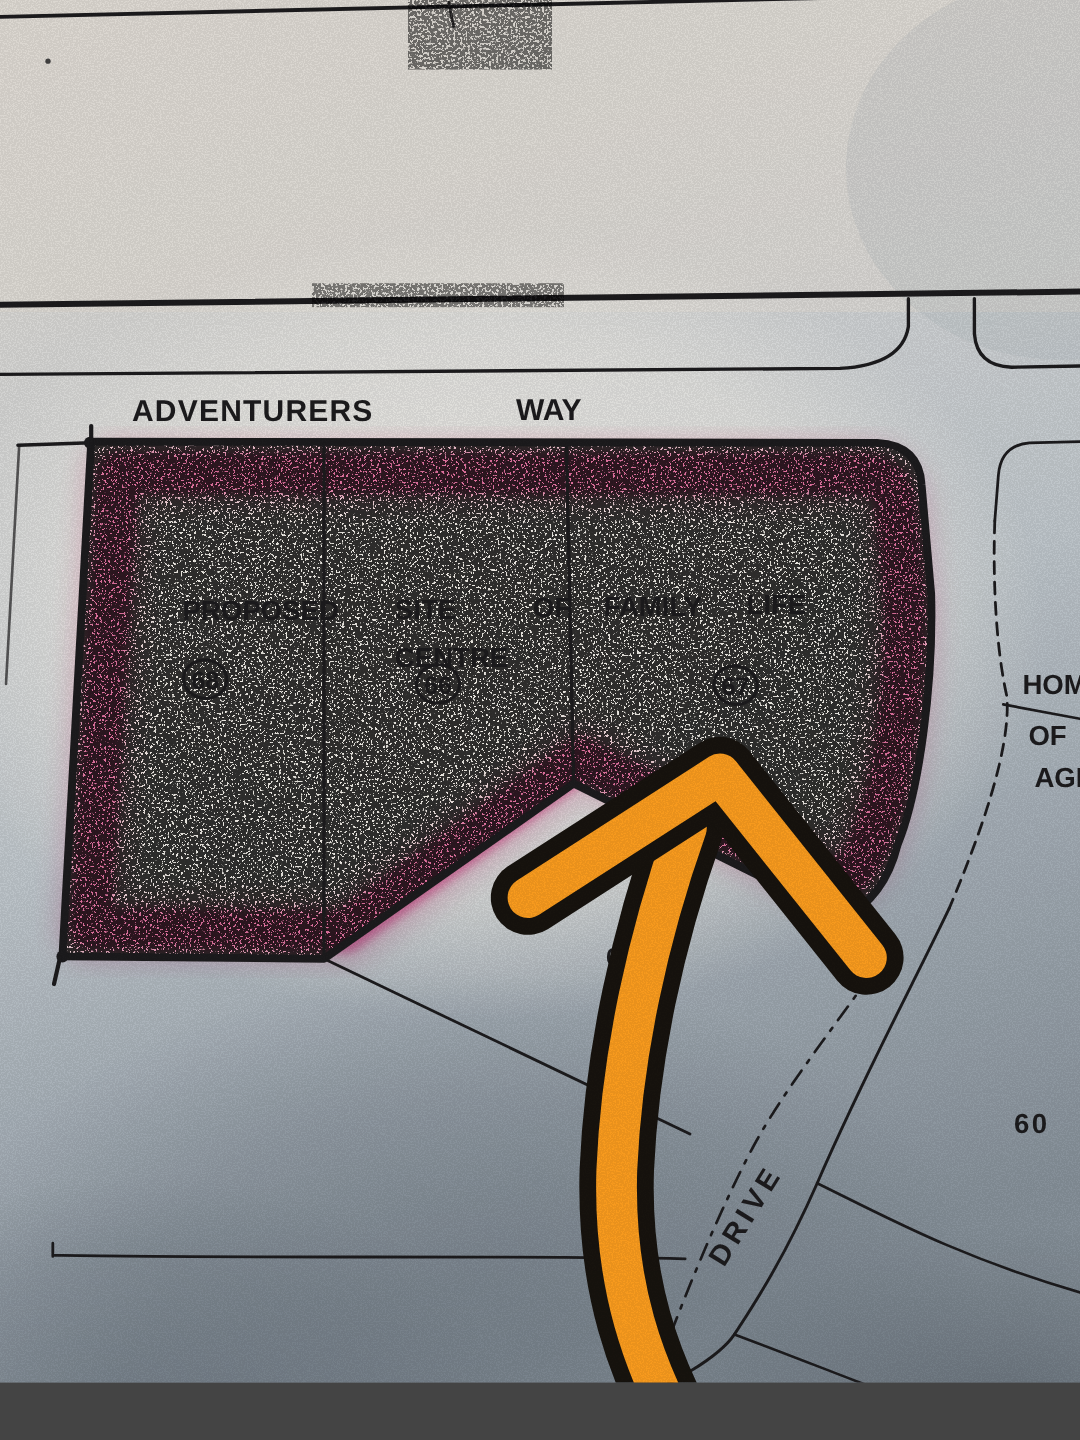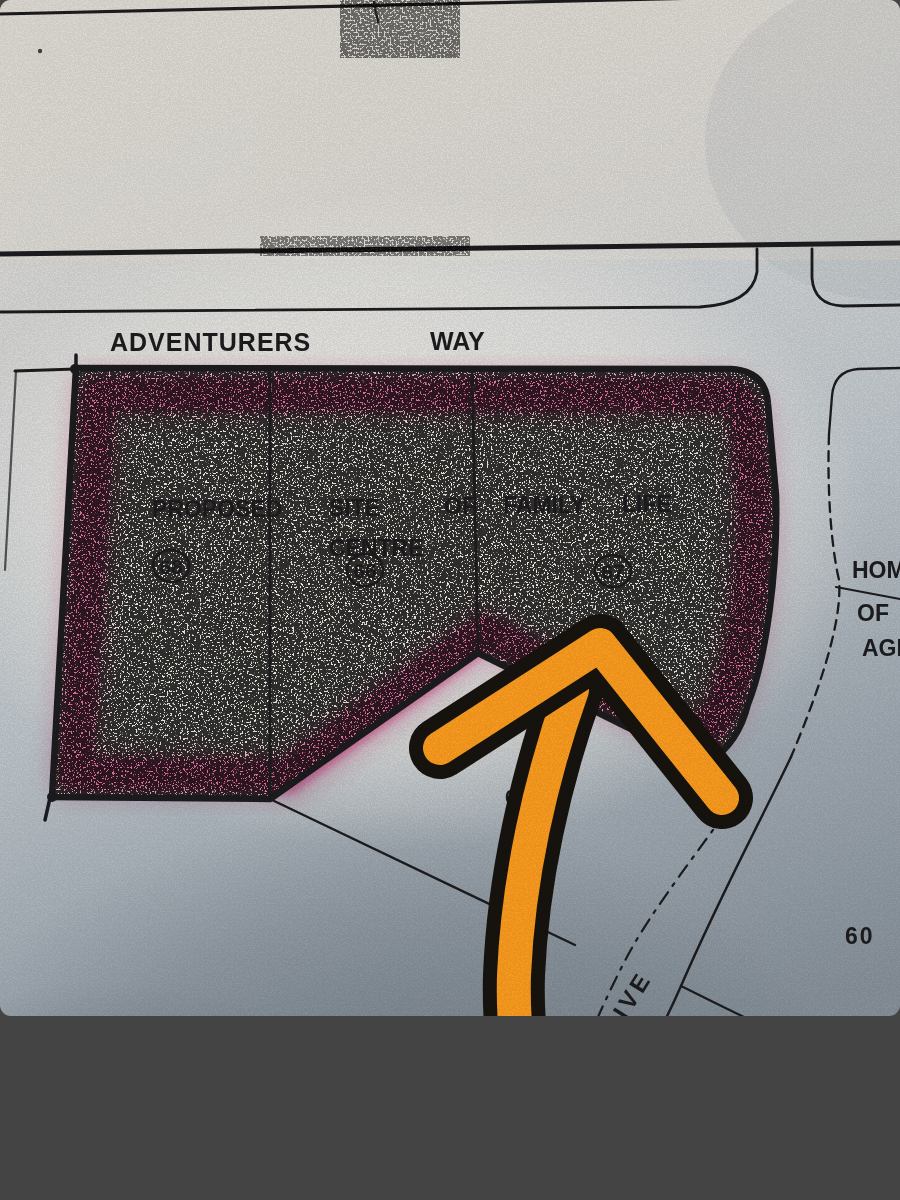"ADVENTURERS" .stage { border-radius: 11px -> none; height: 1016px -> 1152px }
